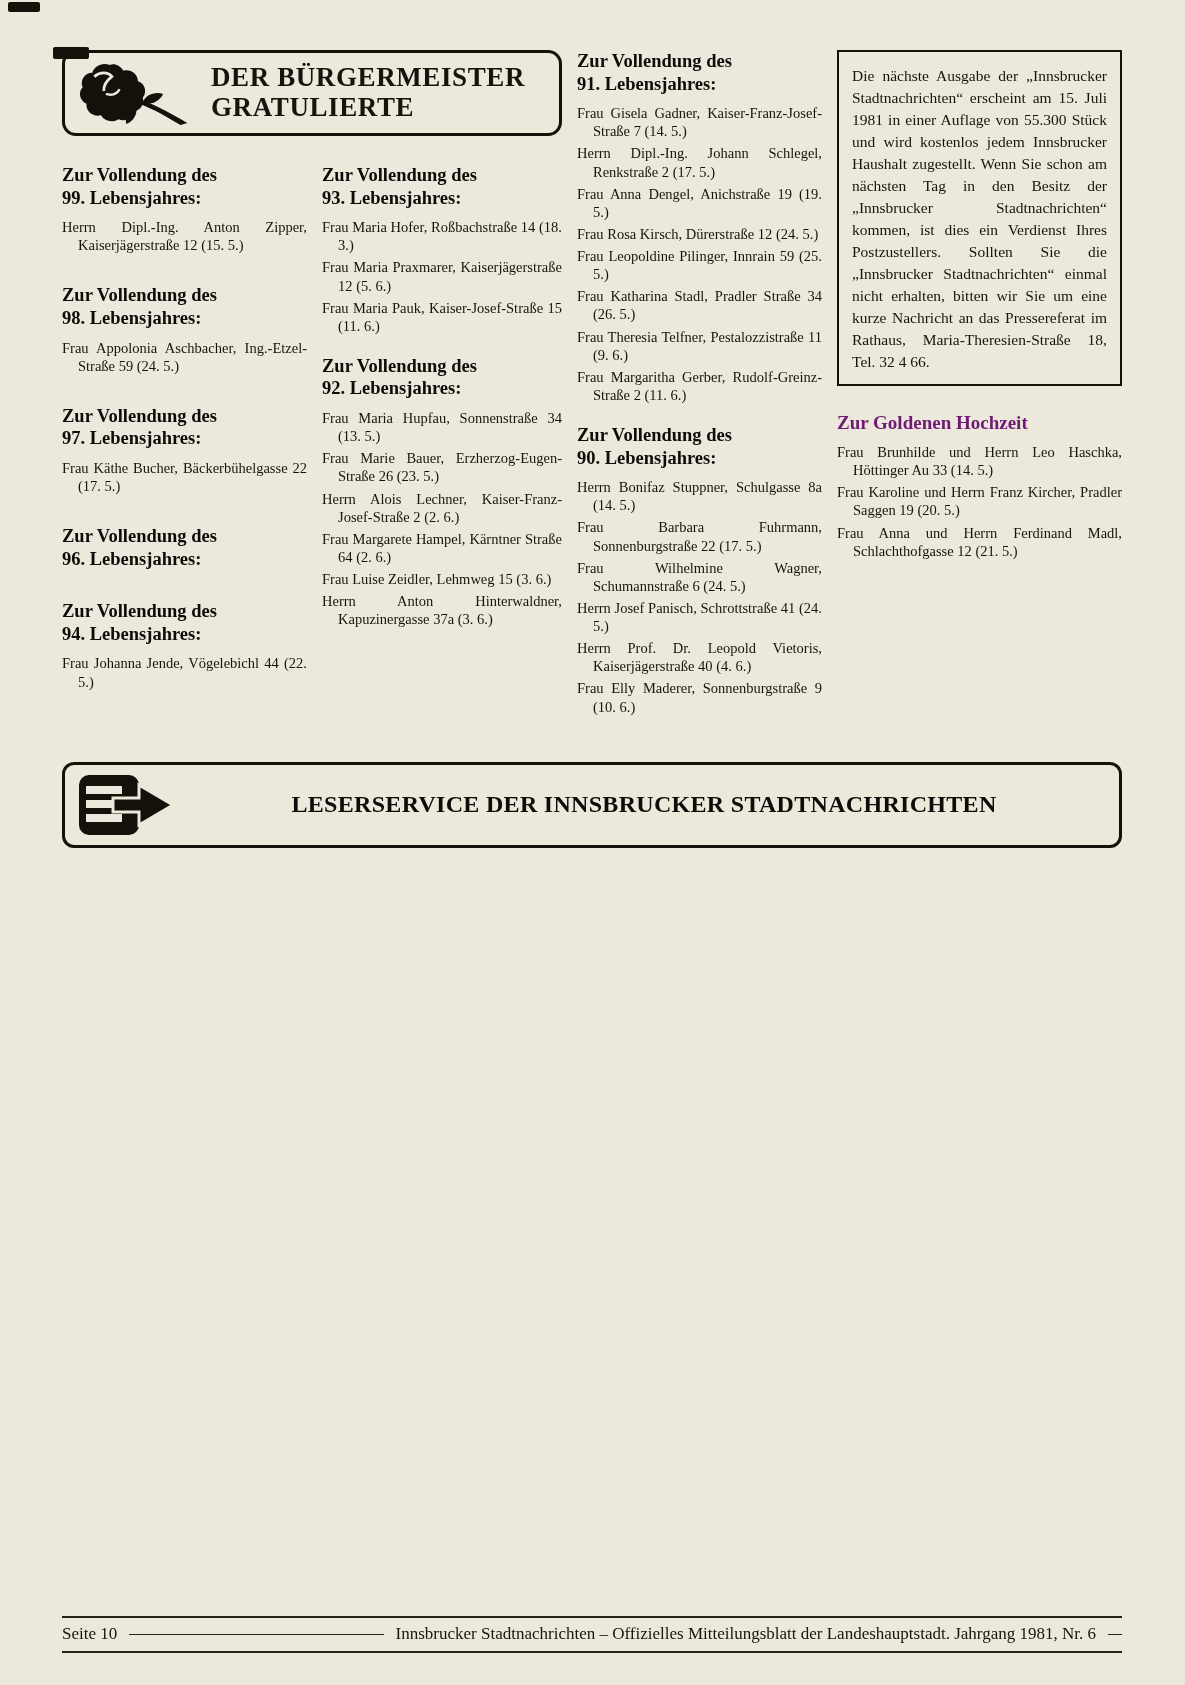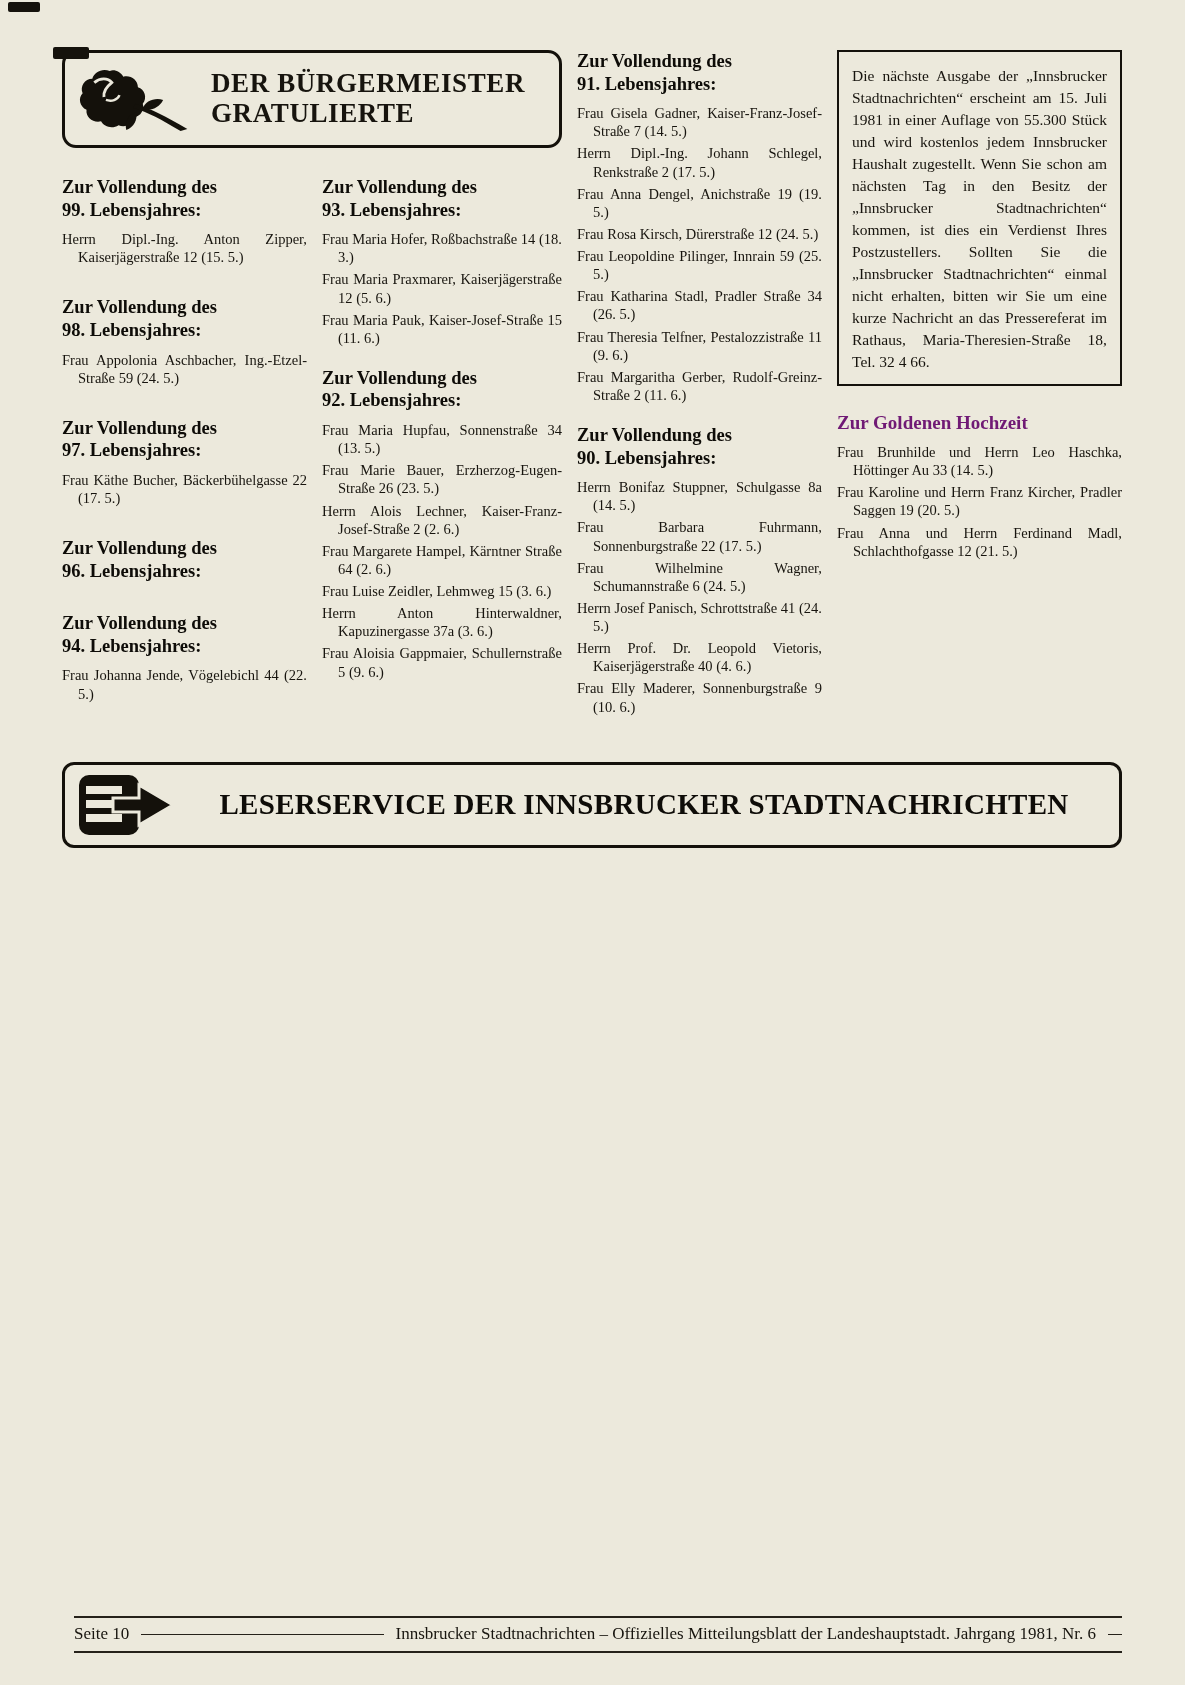"DER BÜRGERMEISTER" .masthead { height: 98px -> 86px }
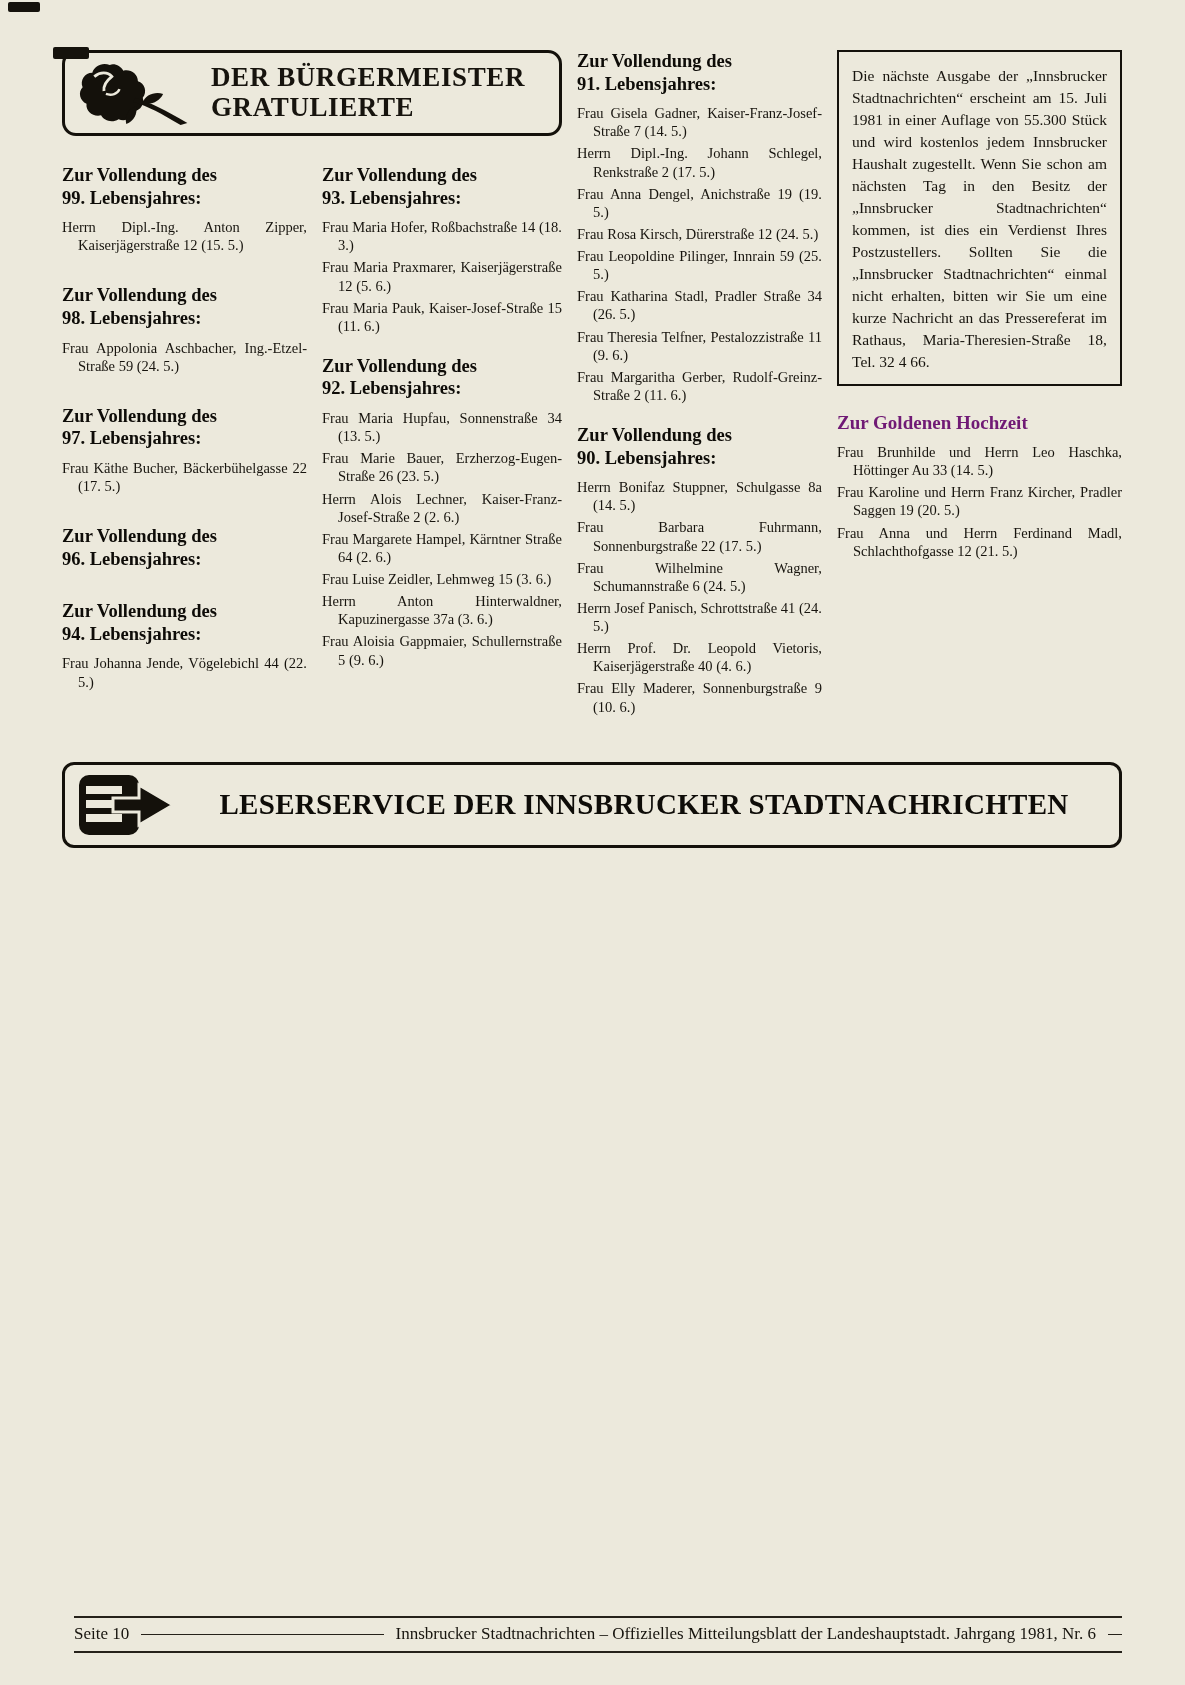"Frau Aloisia Gappmaier, Schullernstraße" p.entry { html: <p>Frau Aloisia Gappmaier, Schullernstraße 5 (9. 6.)</p> -> none }
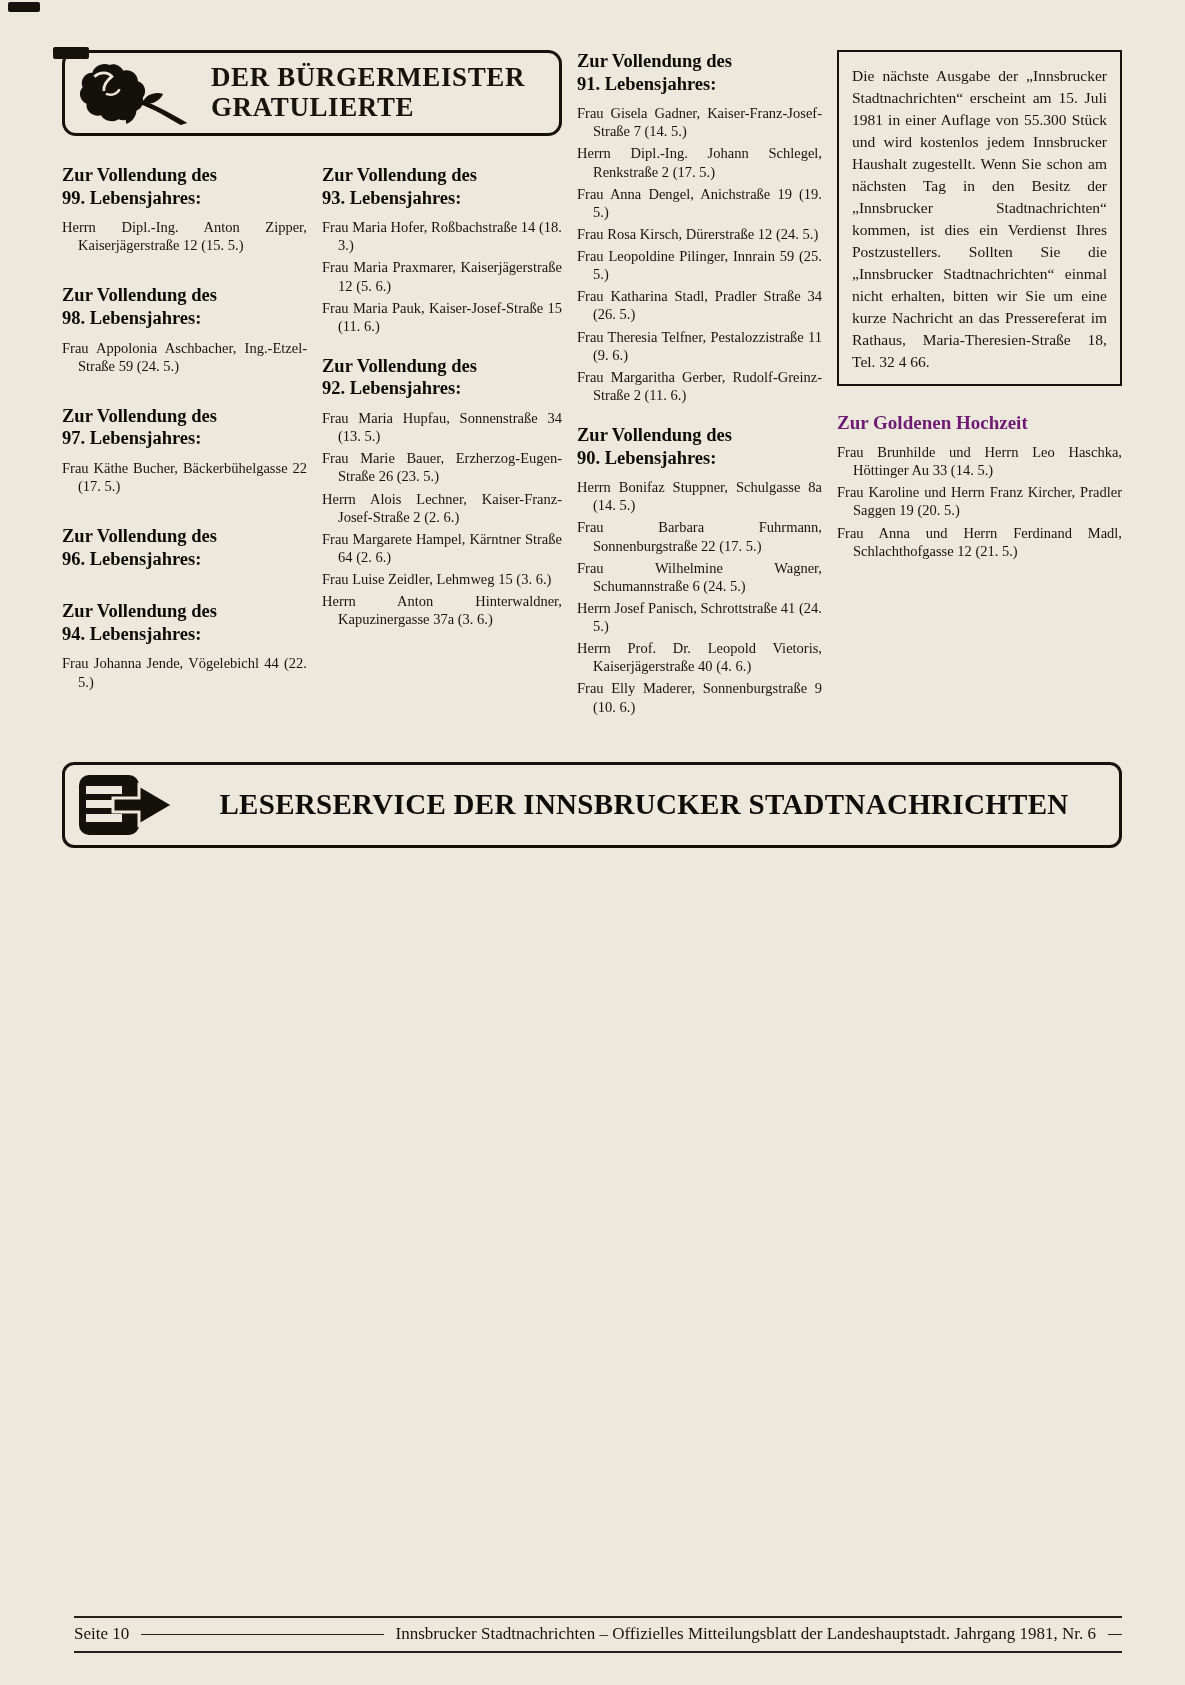"LESERSERVICE DER INNSBRUCKER" .banner h2 { font-size: 29px -> 24px }
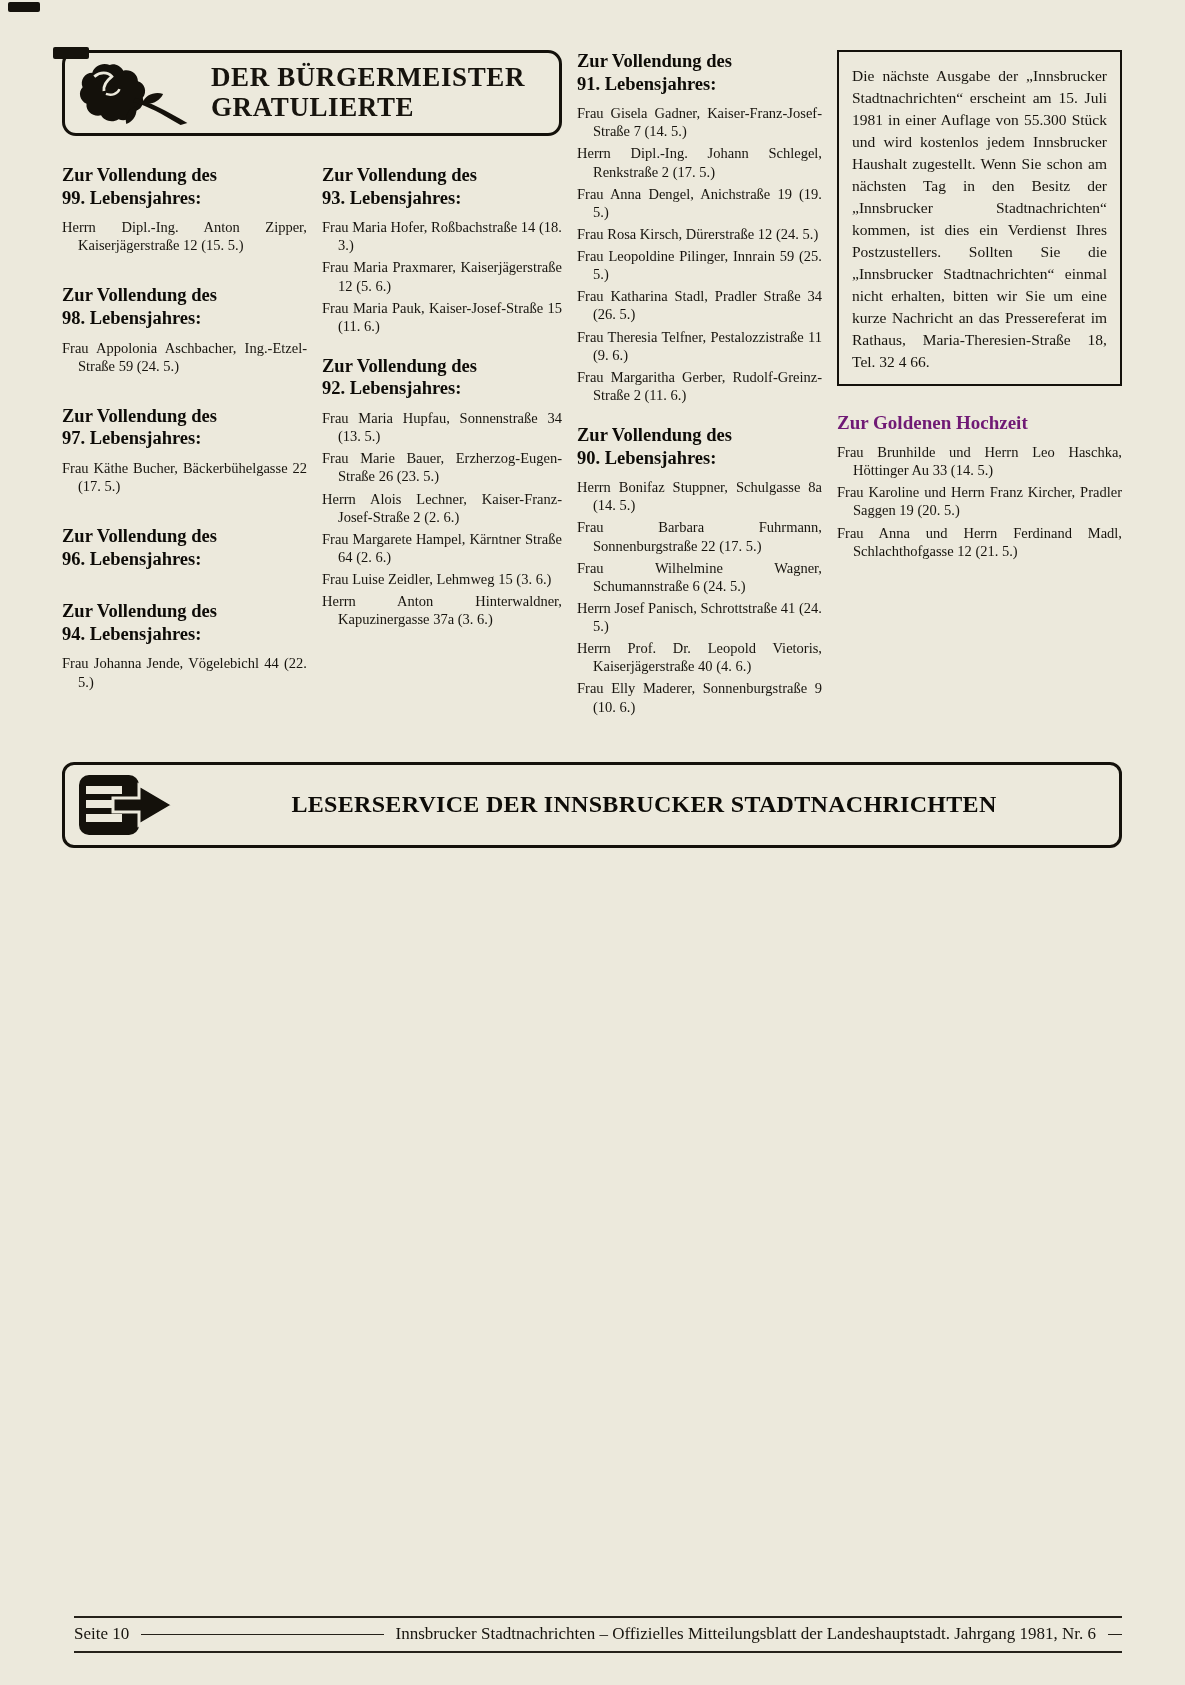"Seite 10" .footer { left: 74px -> 62px }
